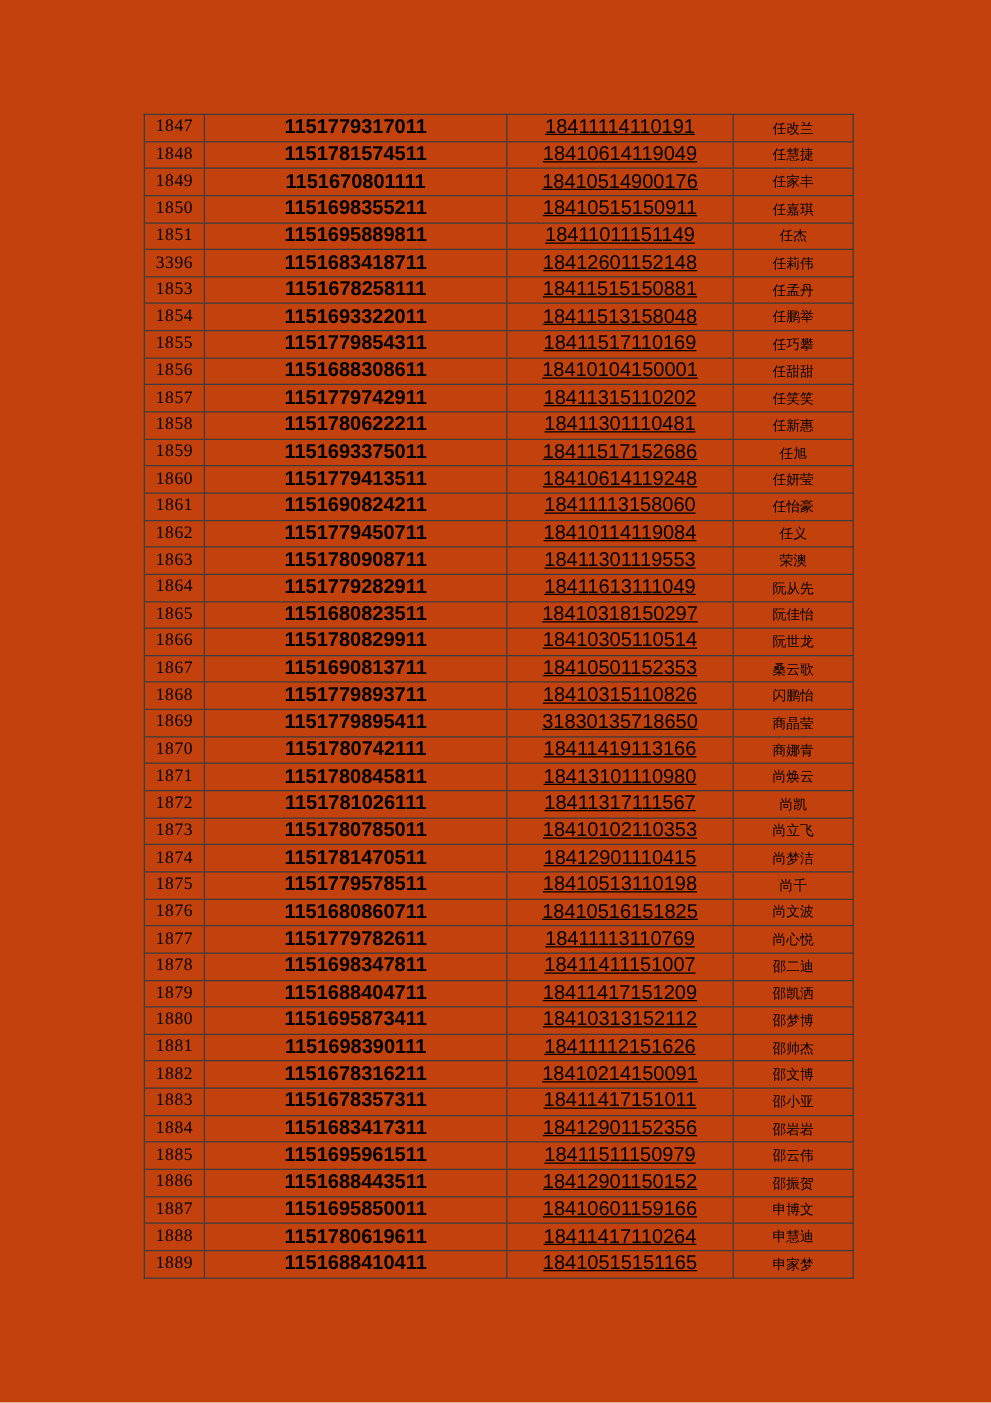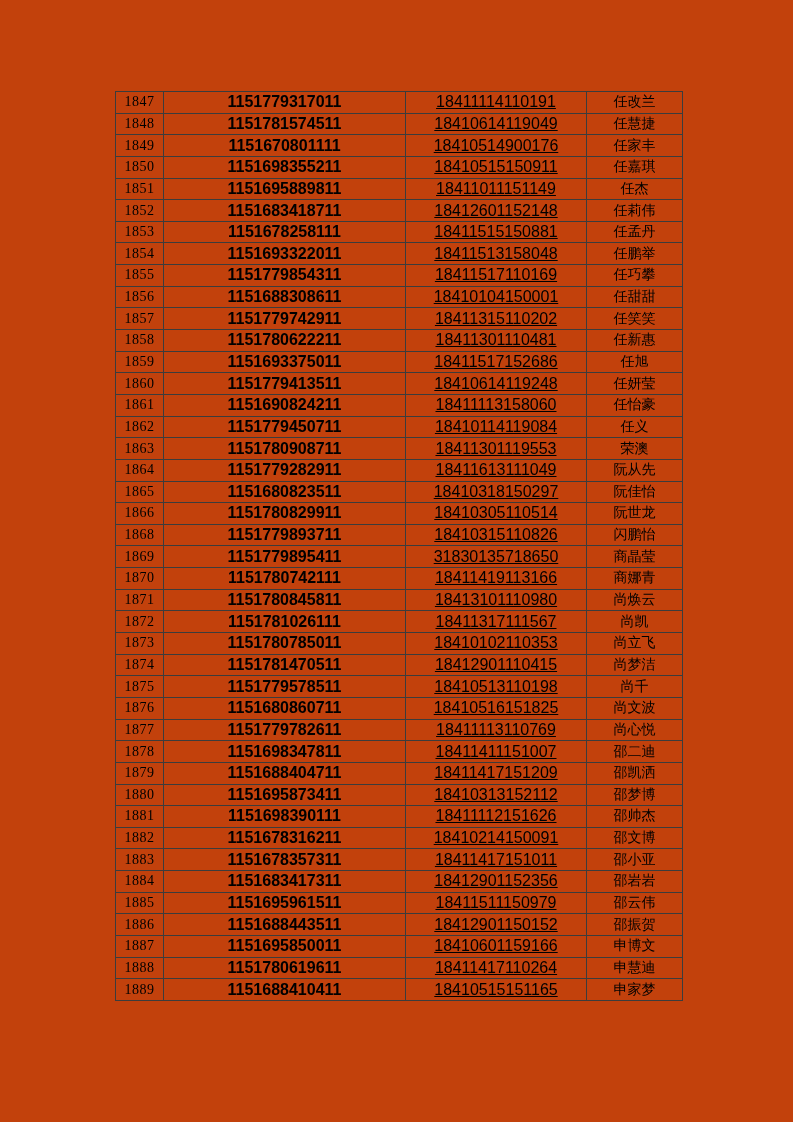"任改兰" td.c-name { font-size: 14px -> 11px }
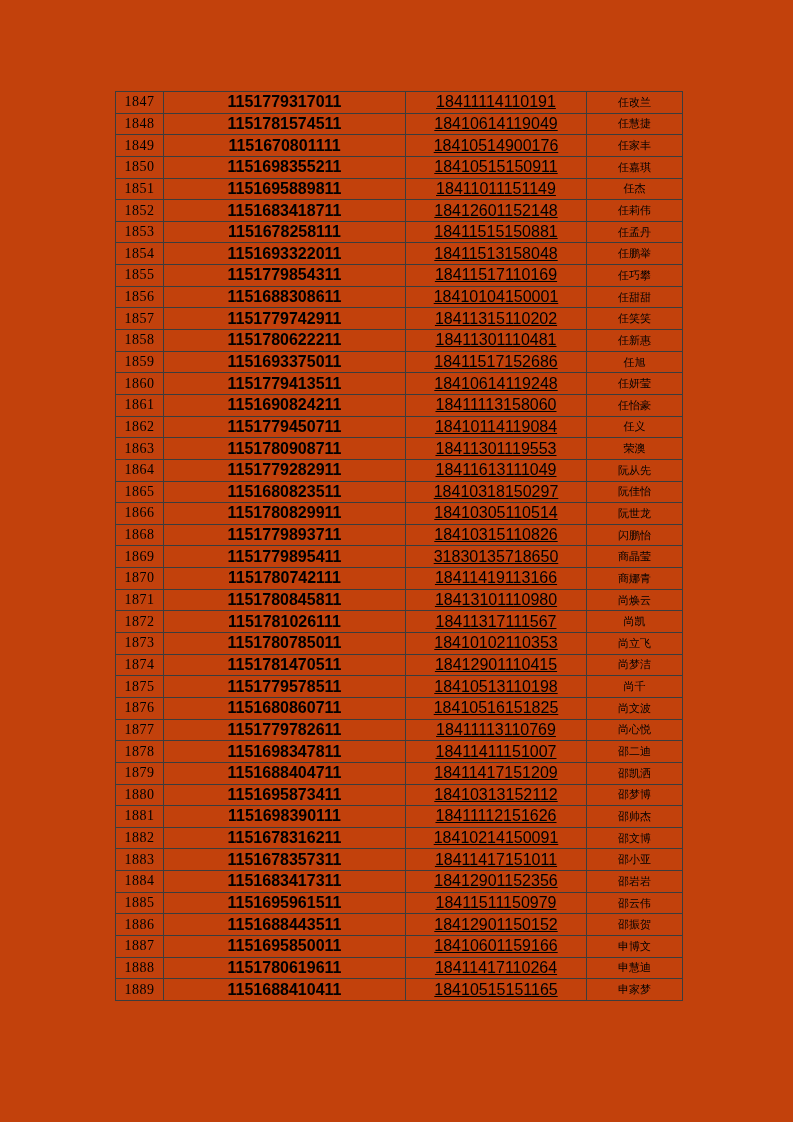"1852" td.c-serial { text: 1852 -> 3396 }
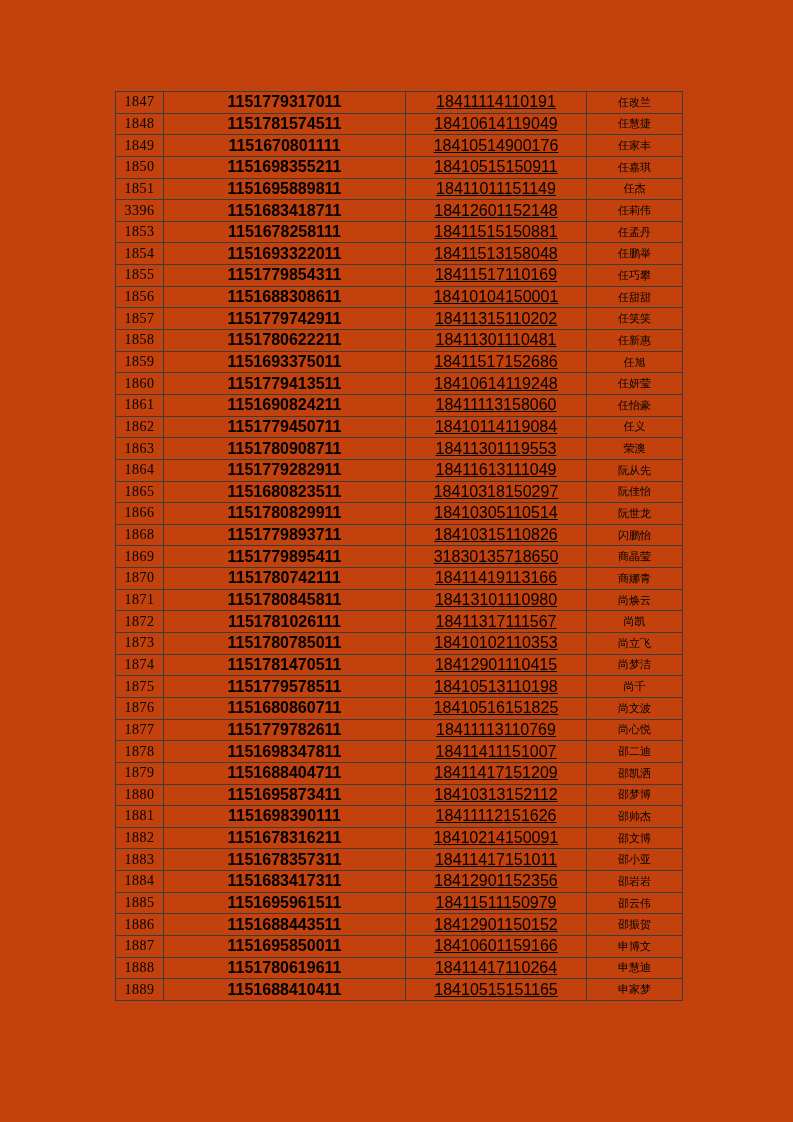"1867" tr { html: none -> <tr> <td>1867</td> <td>1151690813711</td> <td>18410501152353</td> <td>桑云歌</td> </tr> }
